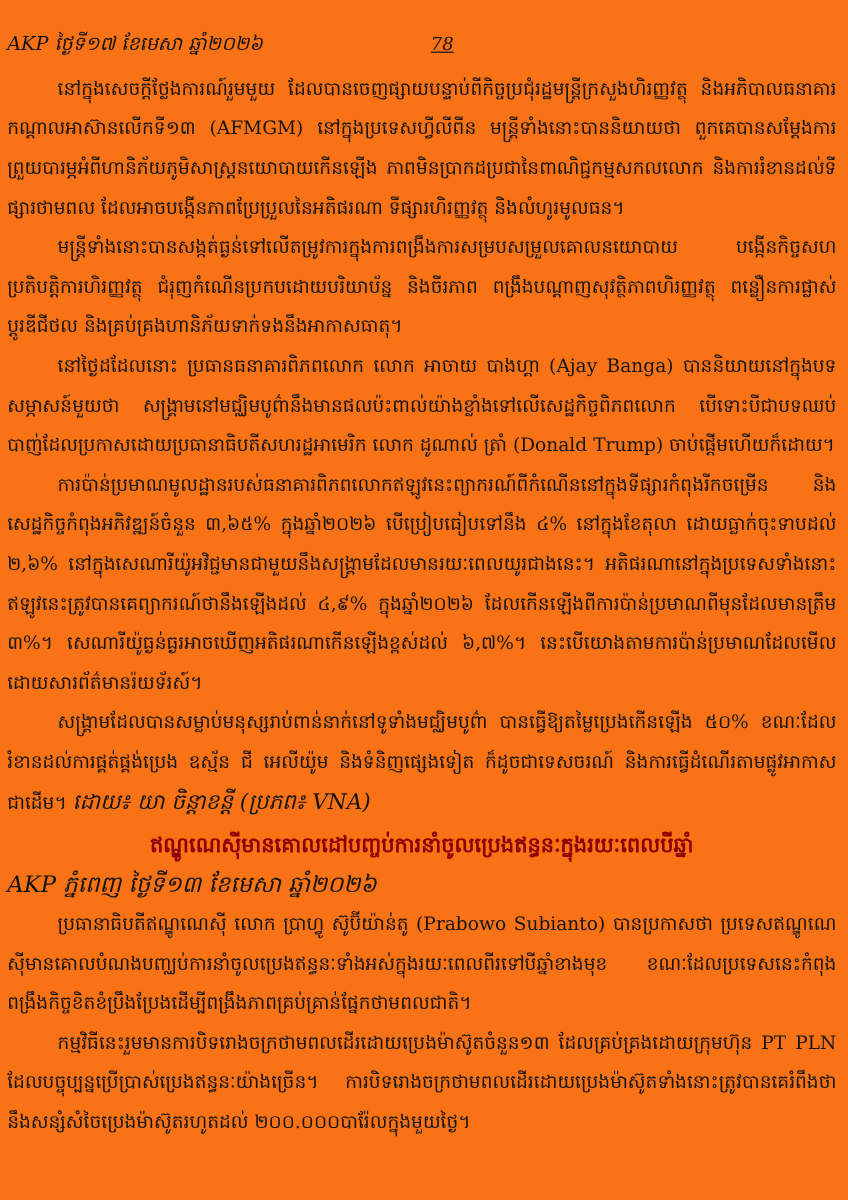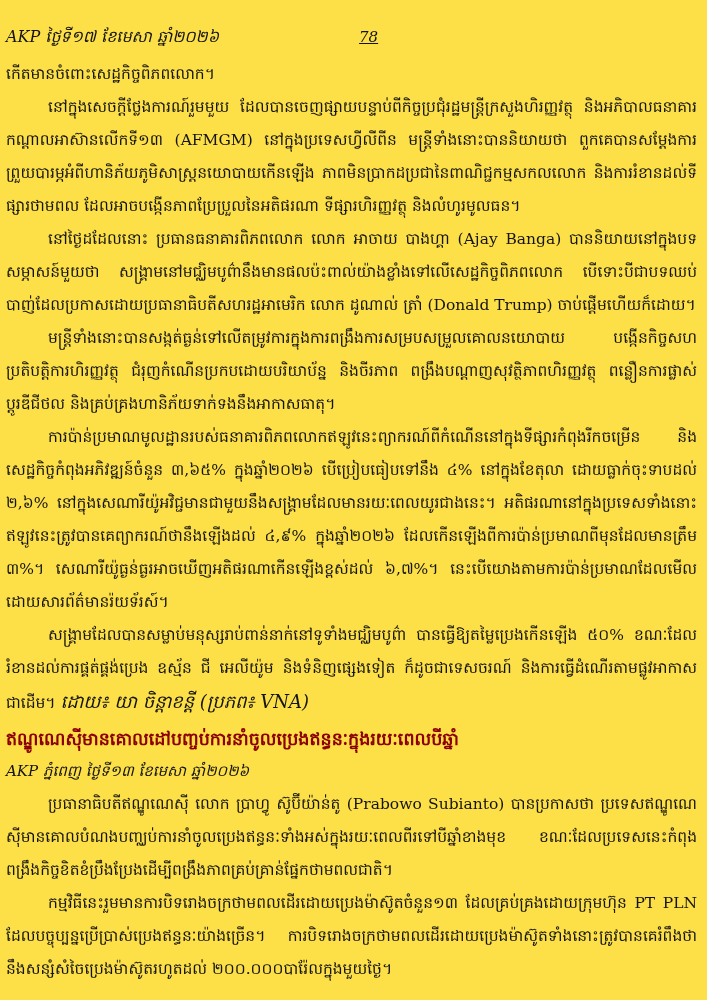"AKP ថ្ងៃទី១៧ ខែមេសា ឆ្នាំ២០២៦" .page { background: #fde047 -> #f97316 }
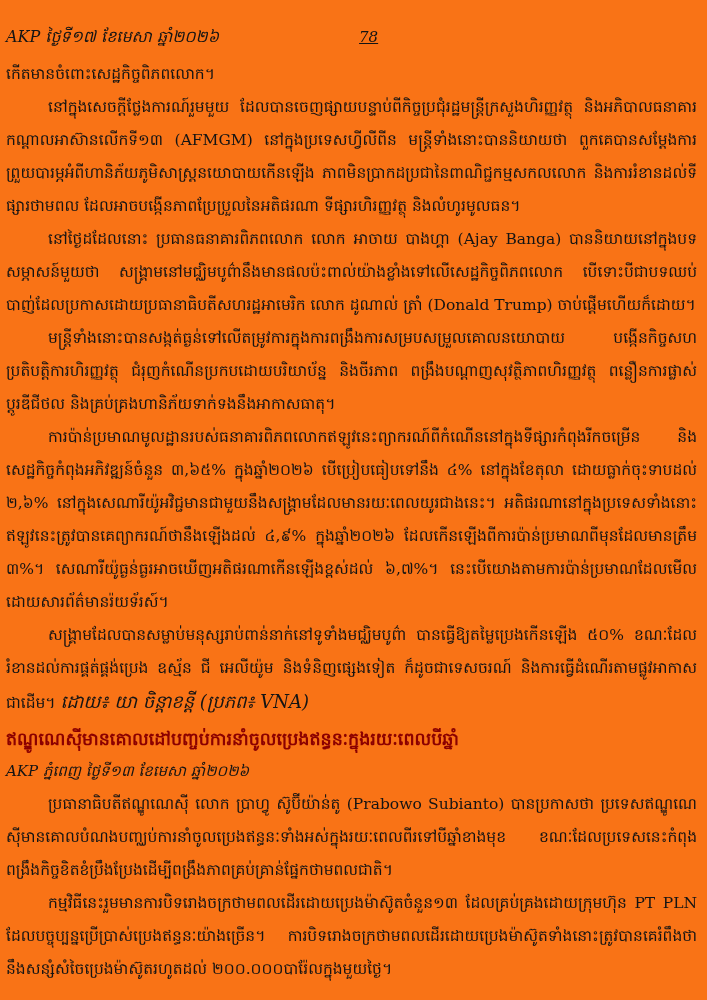"កើតមានចំពោះសេដ្ឋកិច្ចពិភពលោក។" p.intro-line { html: <p> <span>កើតមានចំពោះសេដ្ឋកិច្ចពិភពលោក។</span> </p> -> none }
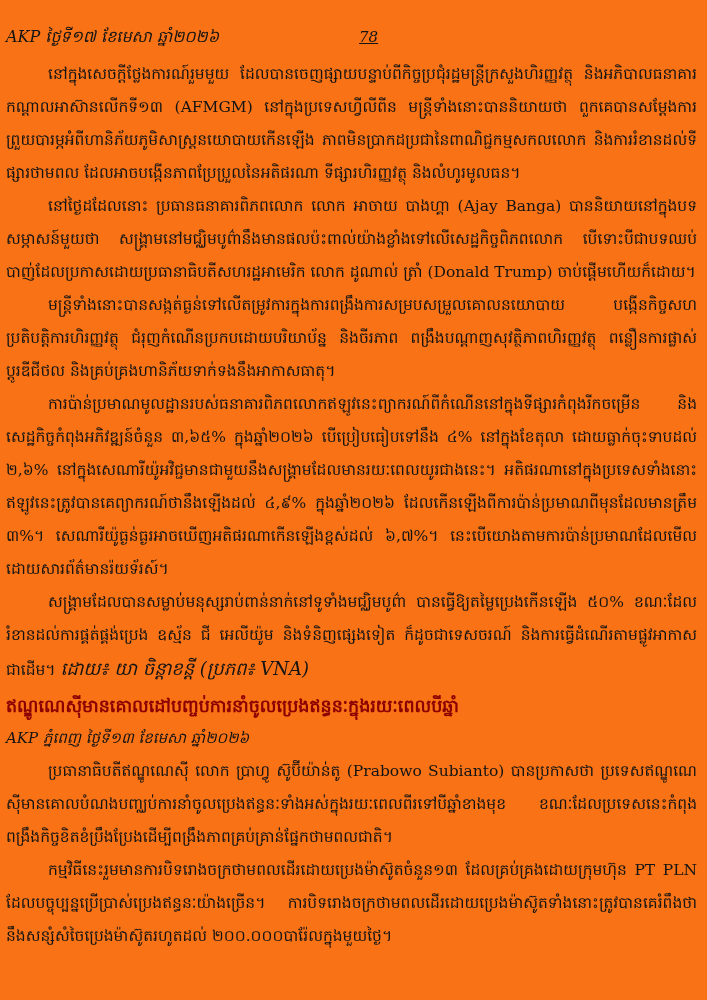"នៅថ្ងៃដដែលនោះ ប្រធានធនាគារពិភពលោក លោក" p.para { order: before "មន្ត្រីទាំងនោះបានសង្កត់ធ្ងន់ទៅលើតម្រូវកា" -> after "មន្ត្រីទាំងនោះបានសង្កត់ធ្ងន់ទៅលើតម្រូវកា" }
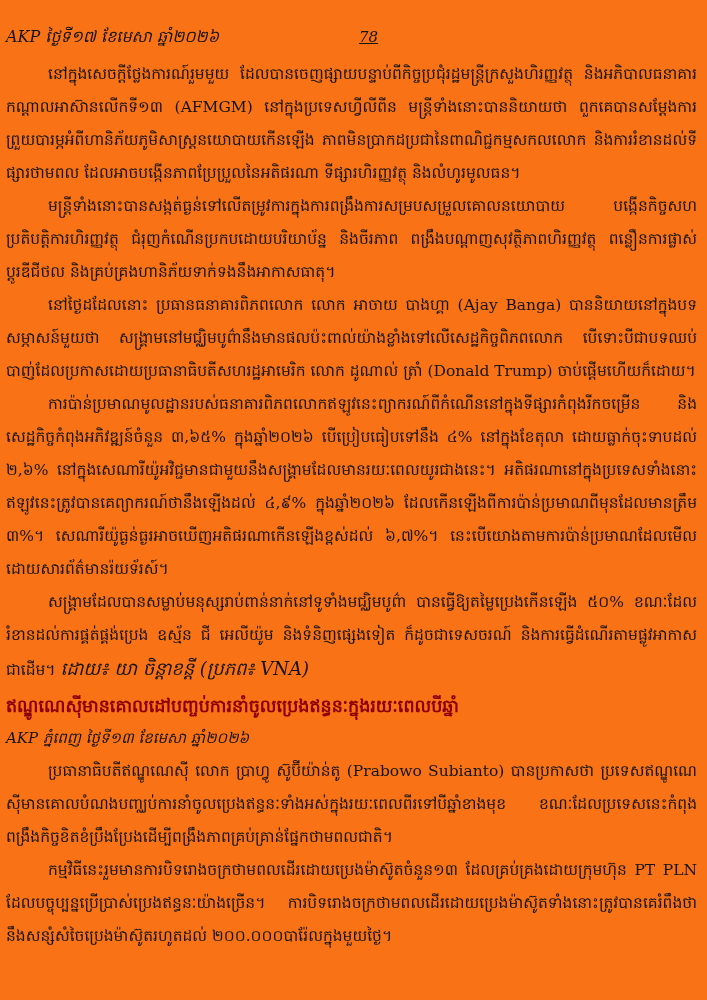"ឥណ្ឌូណេស៊ីមានគោលដៅបញ្ចប់ការនាំចូលប្រេងឥន" .headline { text-align: left -> center }
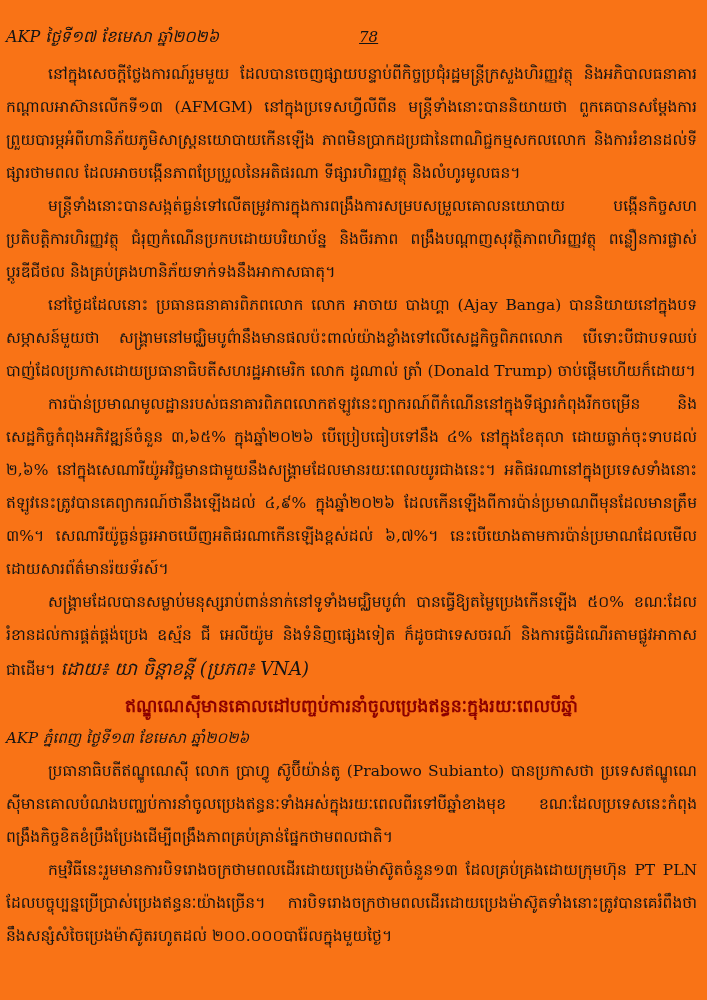"AKP ភ្នំពេញ ថ្ងៃទី១៣ ខែមេសា ឆ្នាំ២០២៦" .dateline { font-size: 15px -> 19px }
